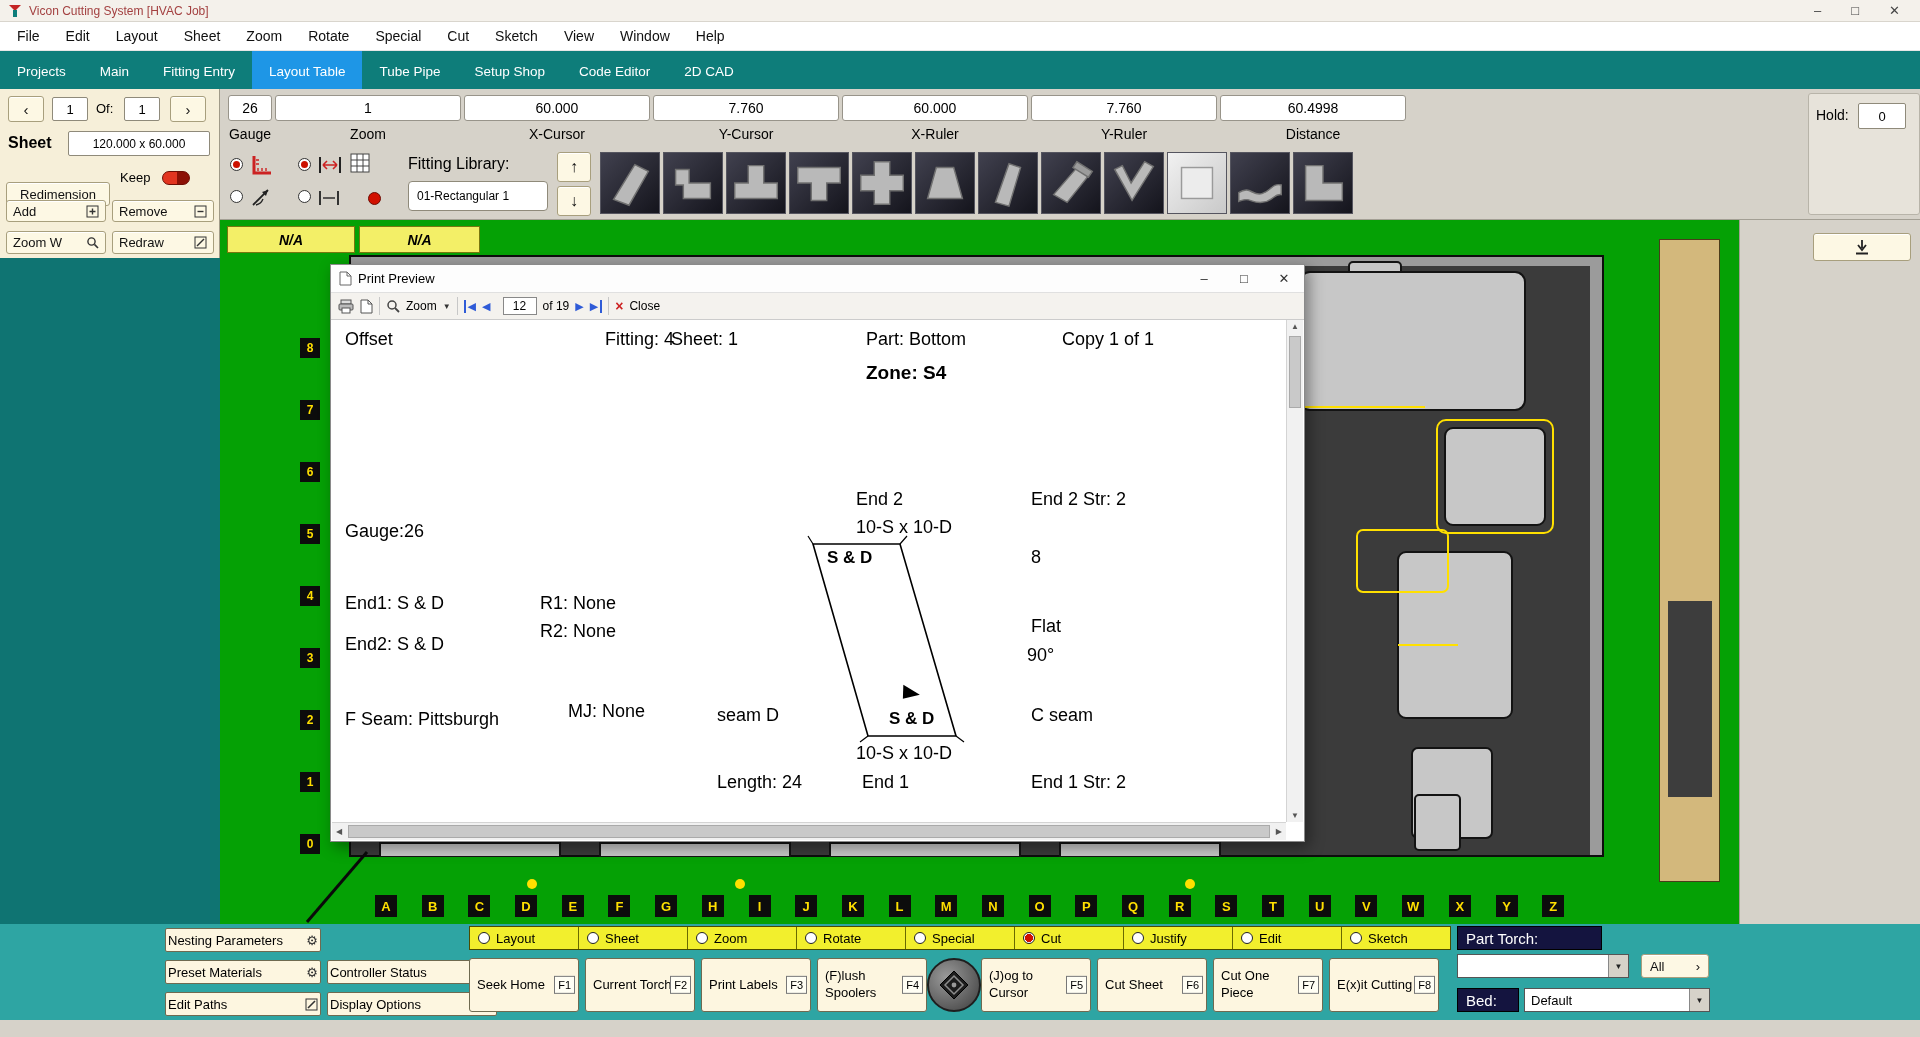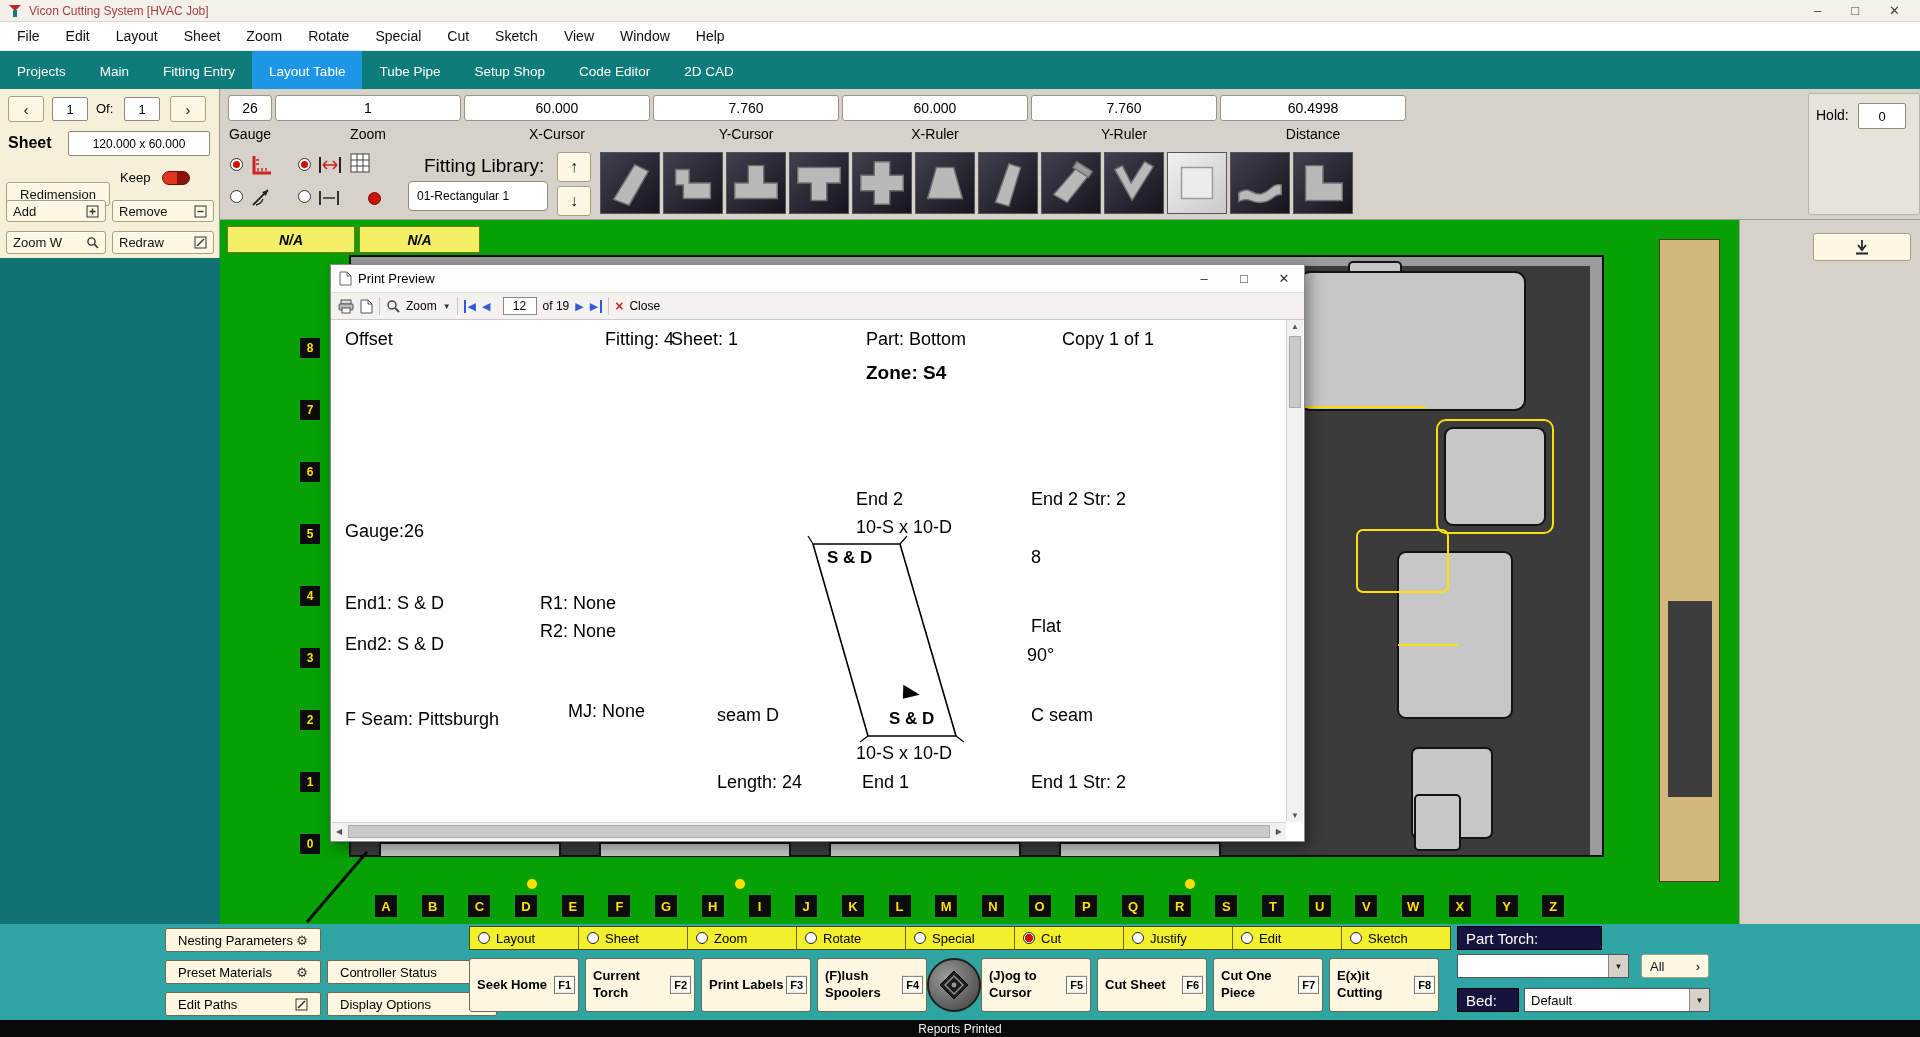"Fitting Library:" span.abs { font-size: 19px -> 16px; left: 424px -> 408px }
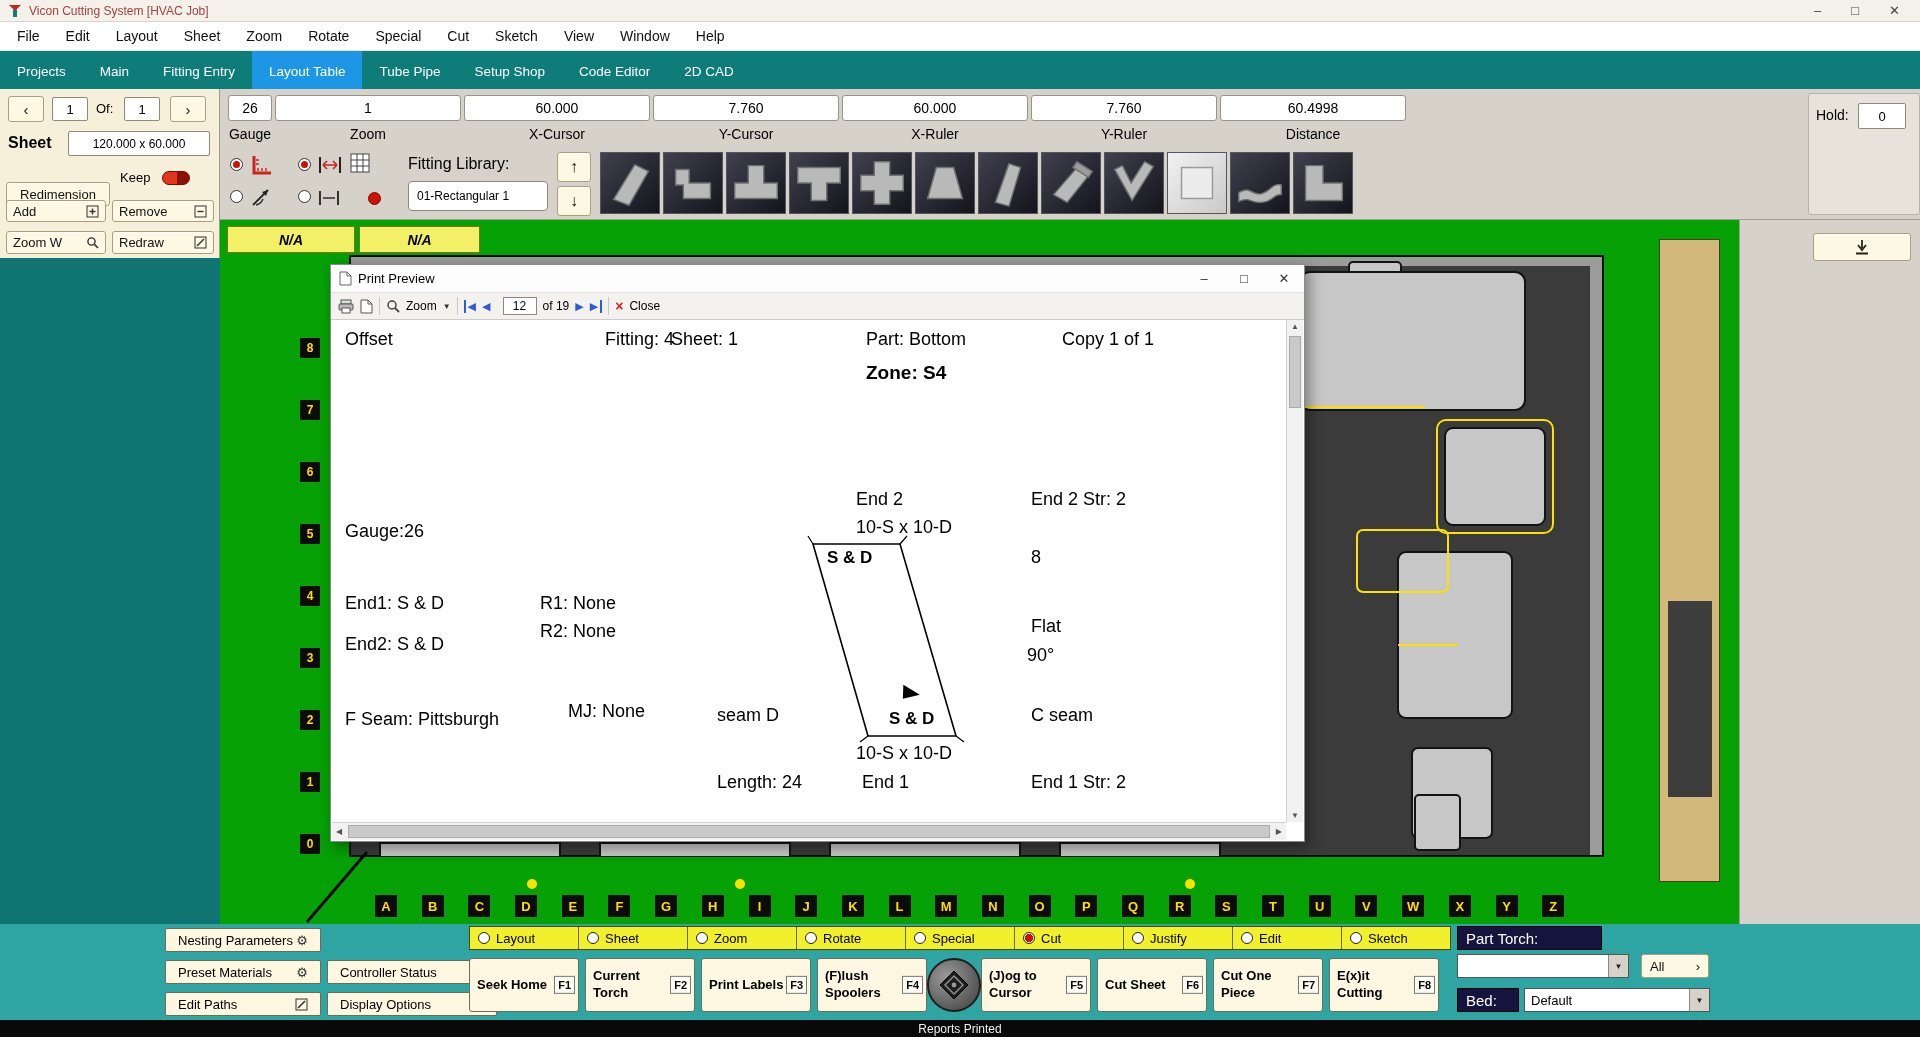"Nesting Parameters" .bb-btn { padding: 0 12px -> 0 2px }
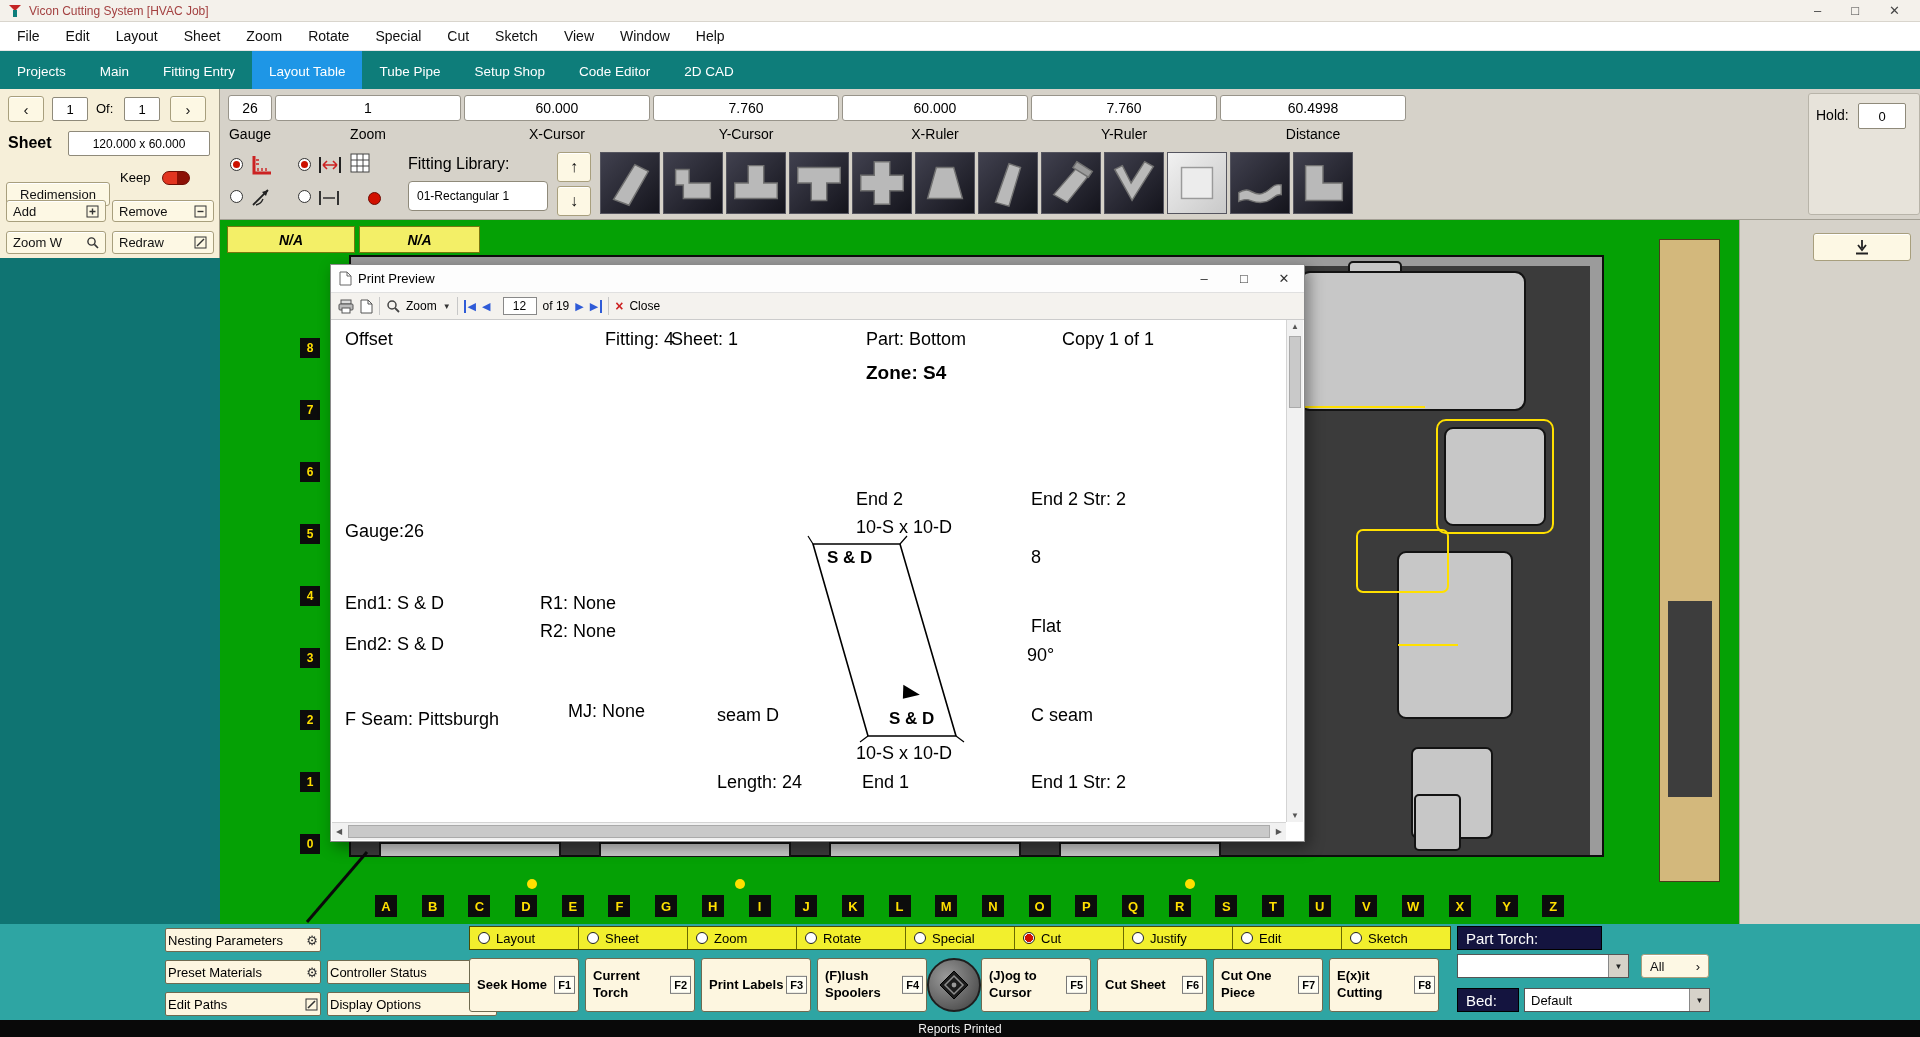"Seek Home" .fn-row { font-weight: bold -> none }
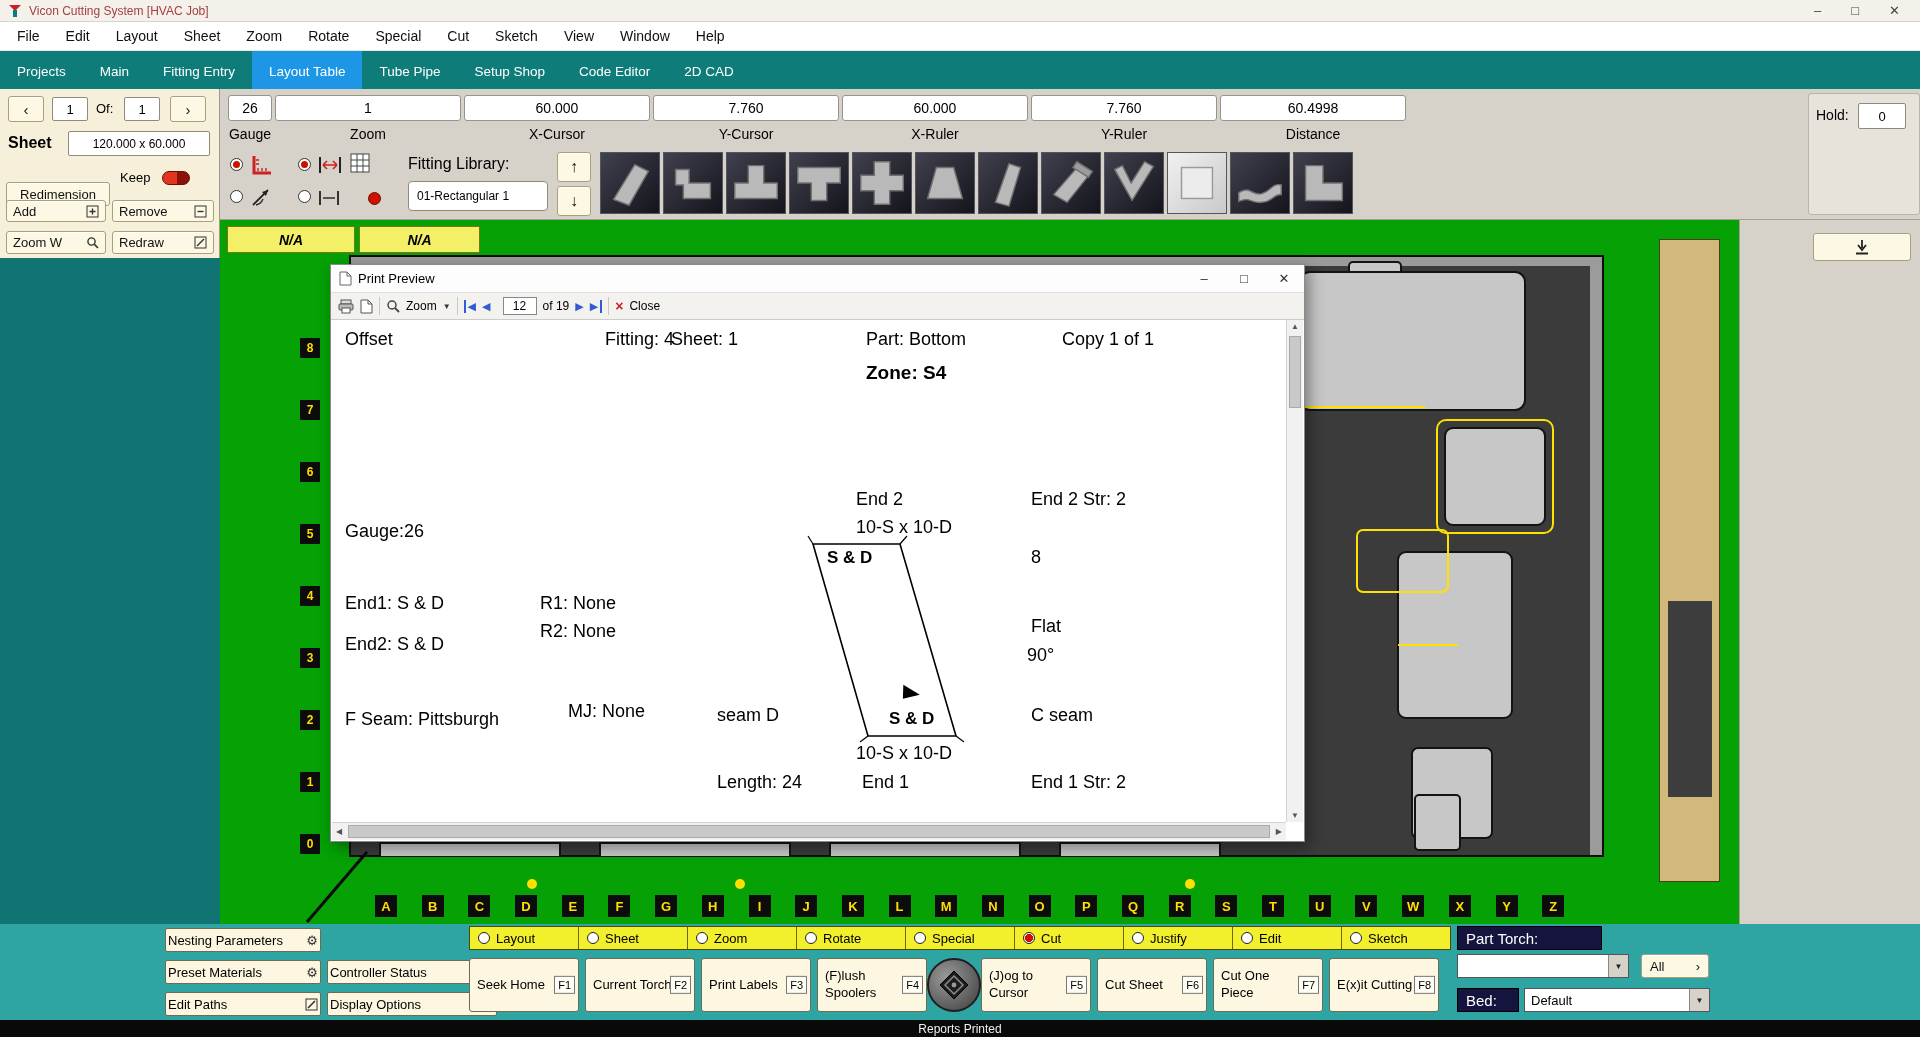"Reports Printed" div.statusbar { html: <div> <span>Reports Printed</span> </div> -> none }
